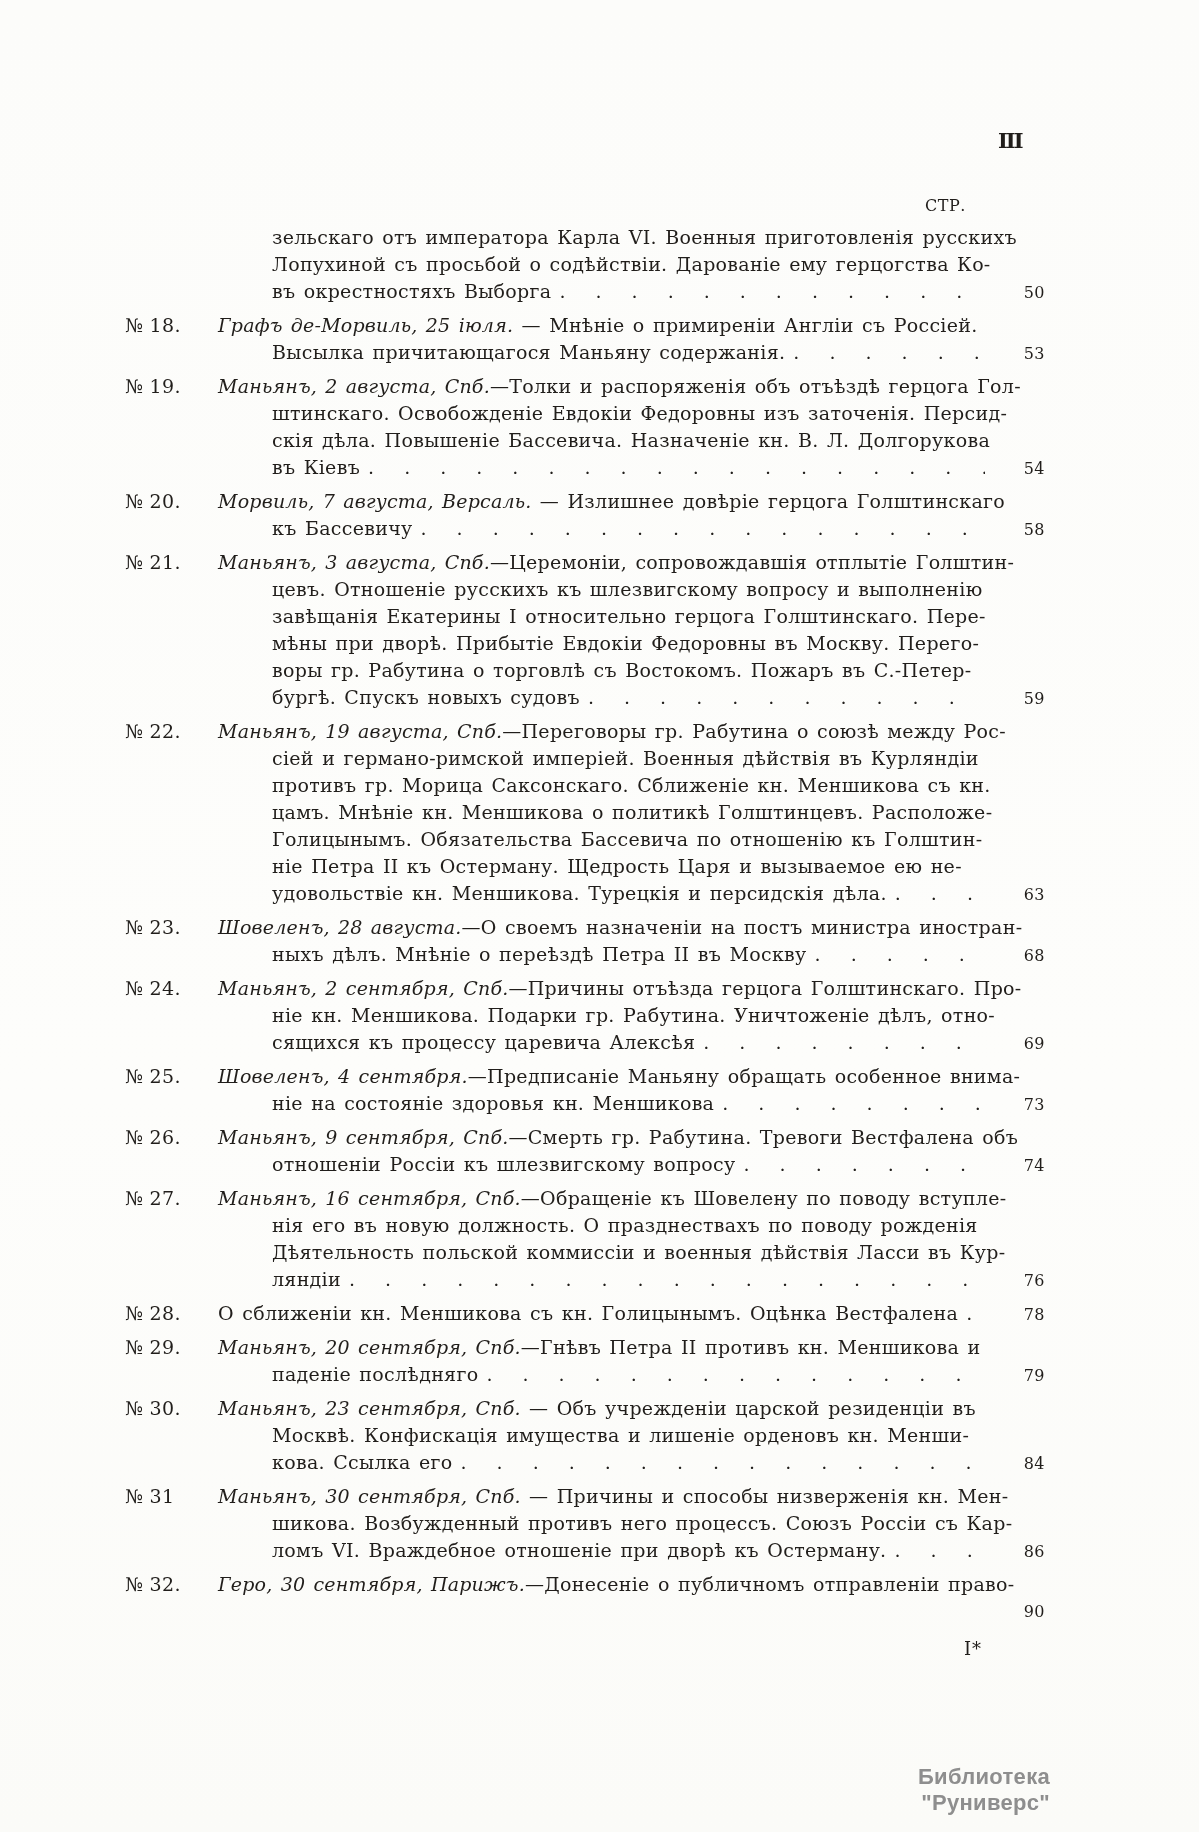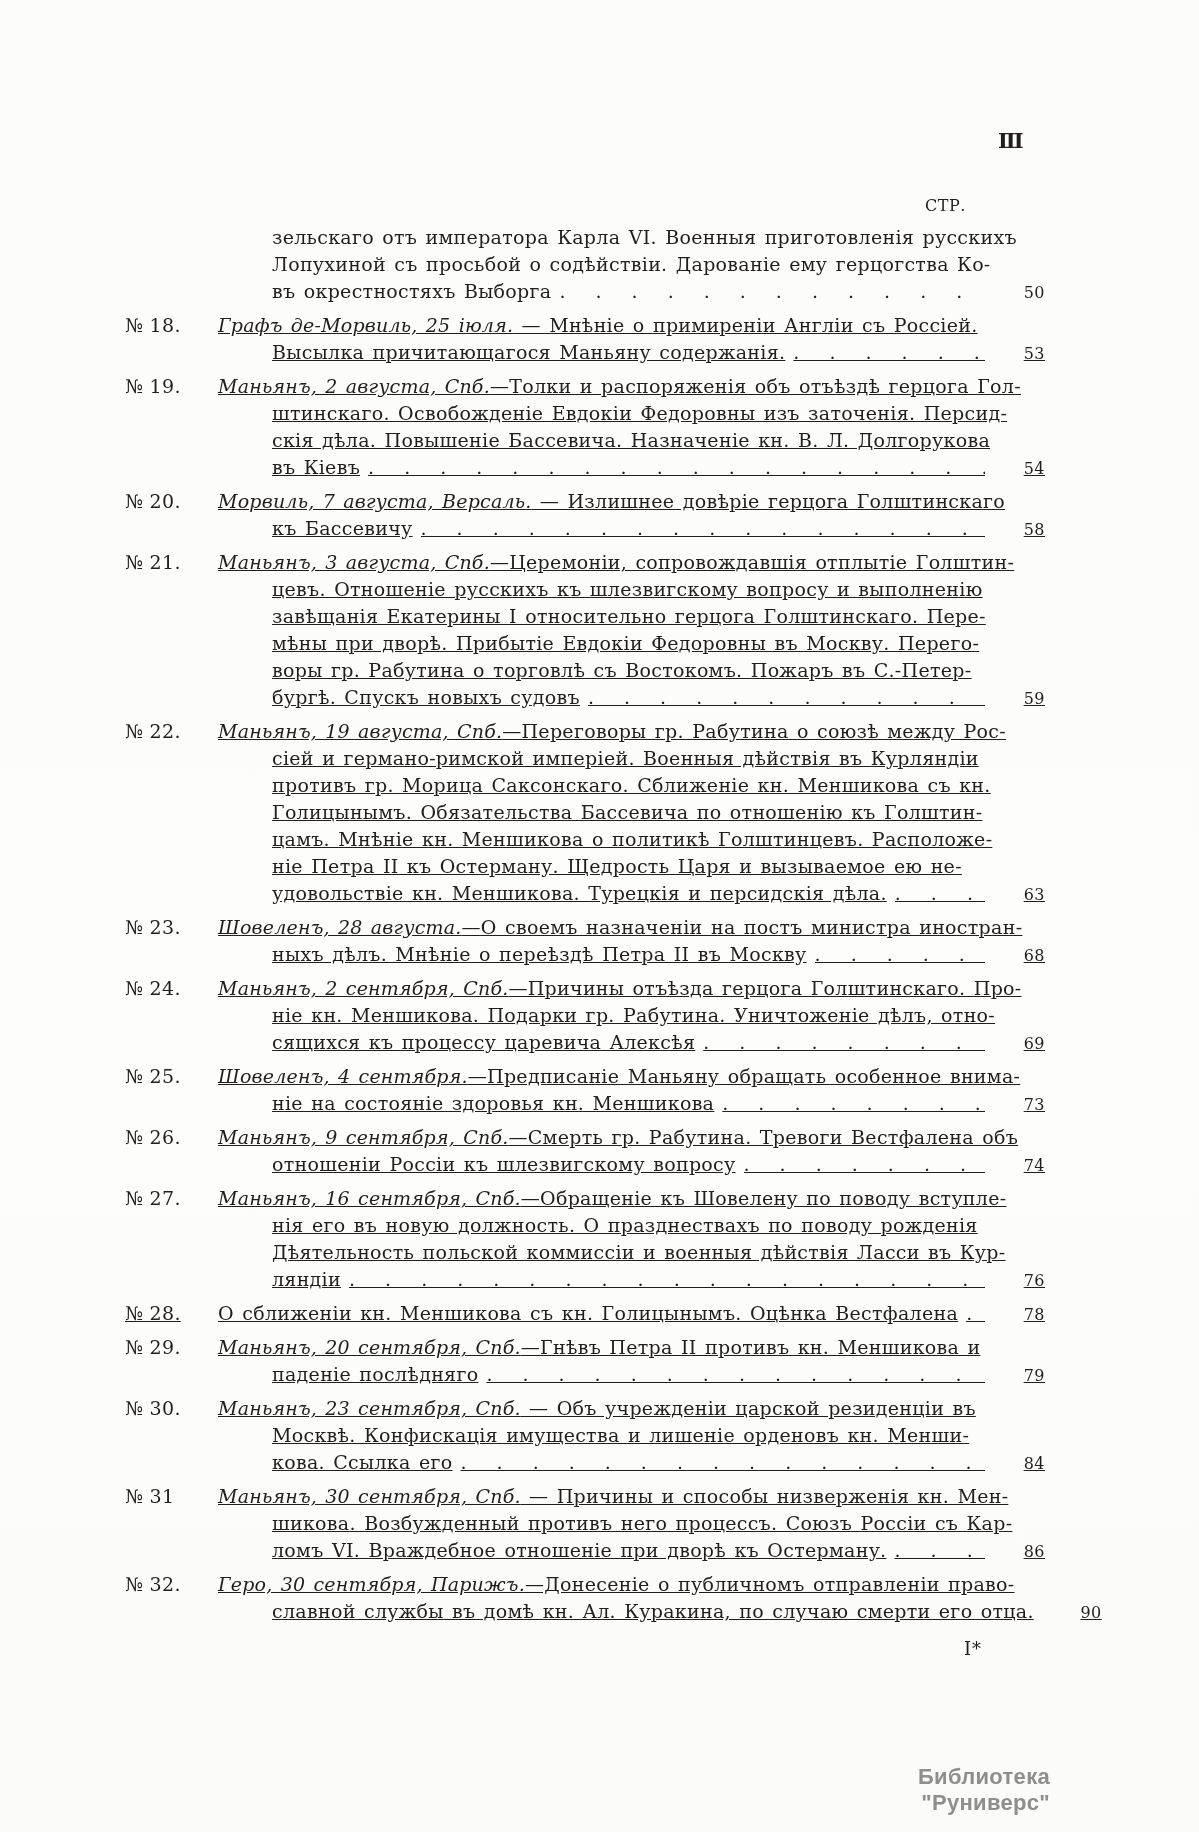"№ 18. Графъ де-Морвиль, 25" .entry + .entry { text-decoration: underline -> none }
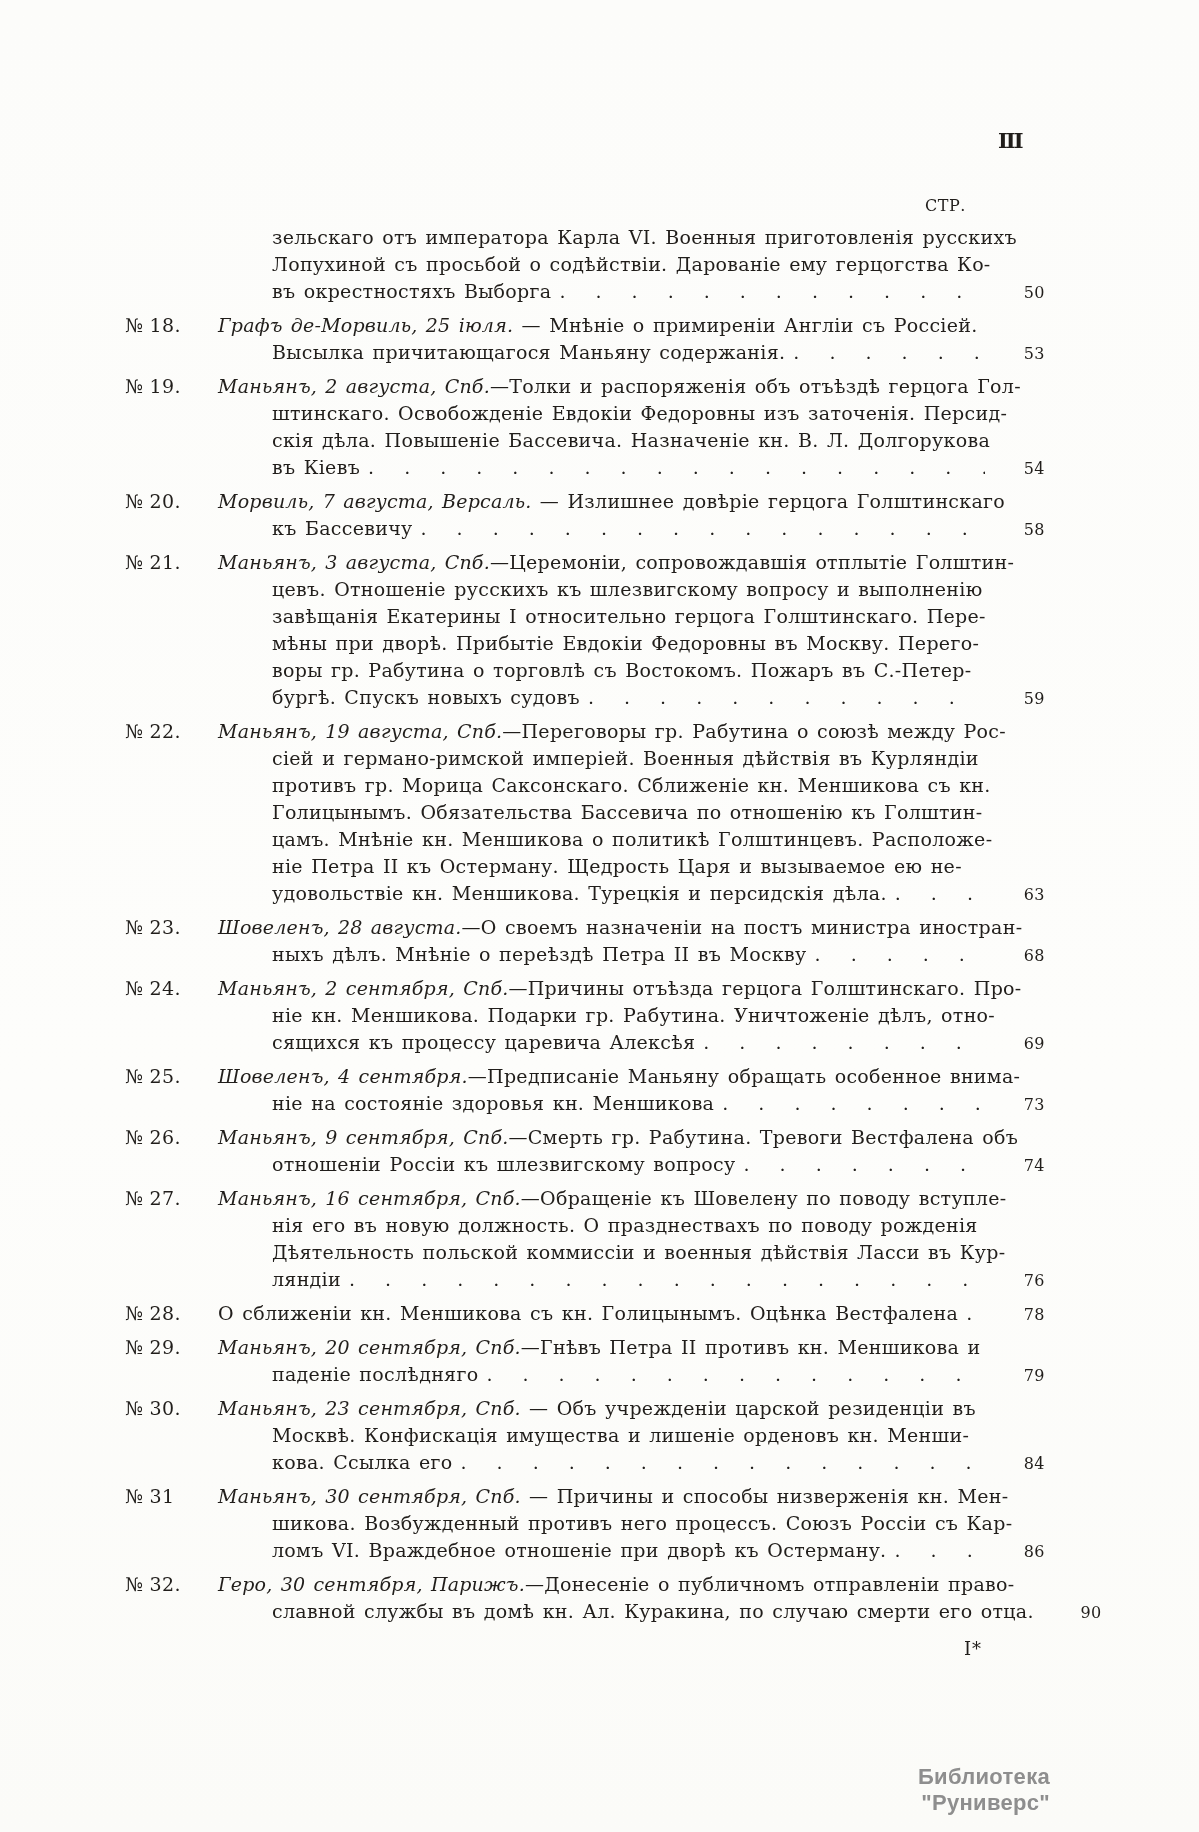"Голицынымъ. Обязательства Бассевича по" div.line { order: before "цамъ. Мнѣніе кн. Меншикова о" -> after "цамъ. Мнѣніе кн. Меншикова о" }
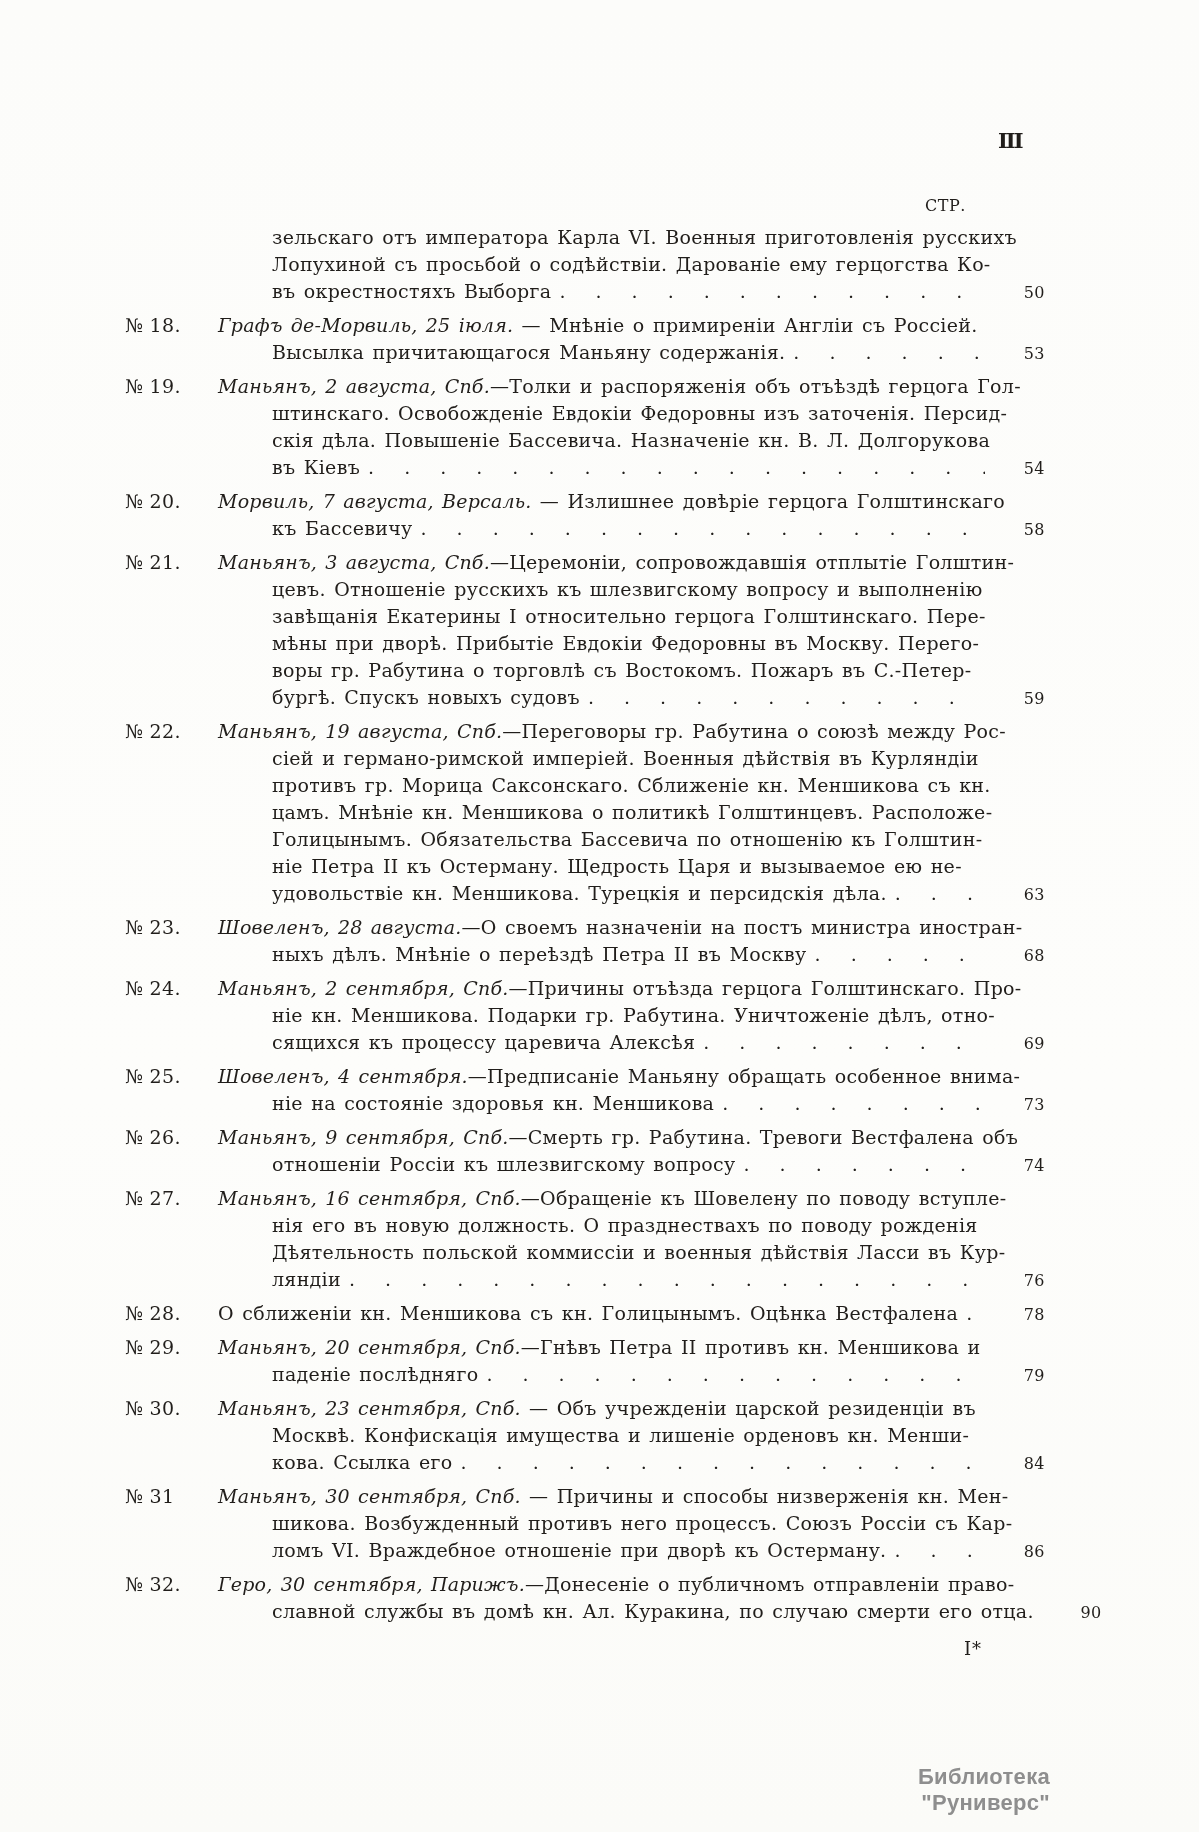"славной службы въ домѣ кн." span.txt { html: <span>славной службы въ домѣ кн. Ал. Куракина, по случаю смерти его отца.</span> -> none }
